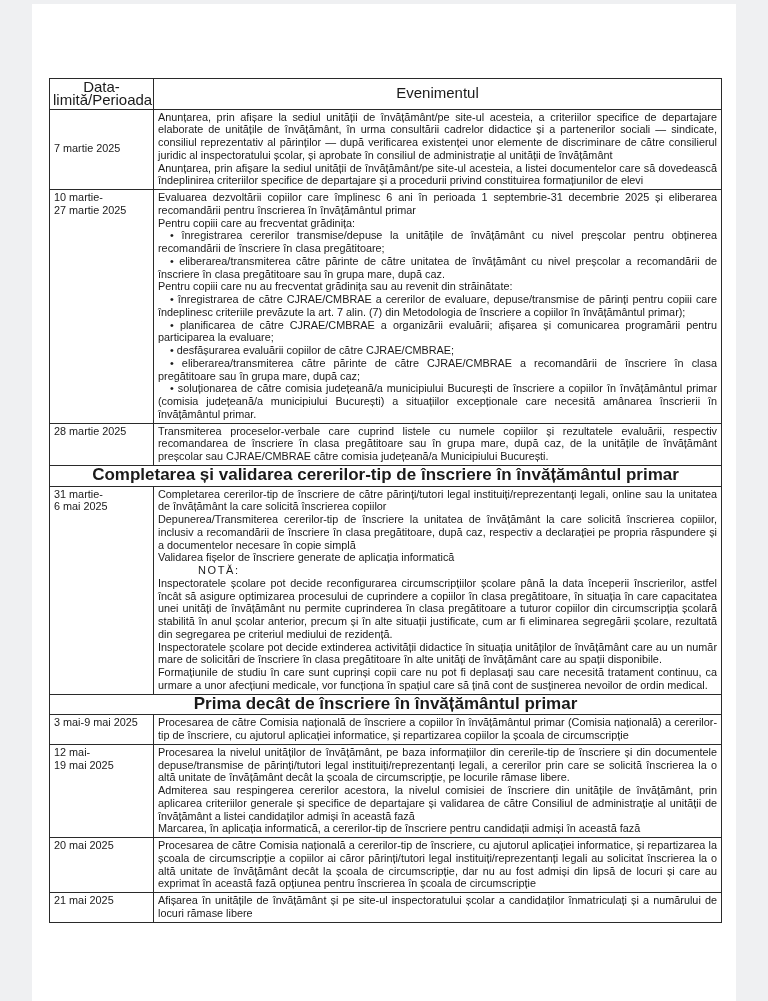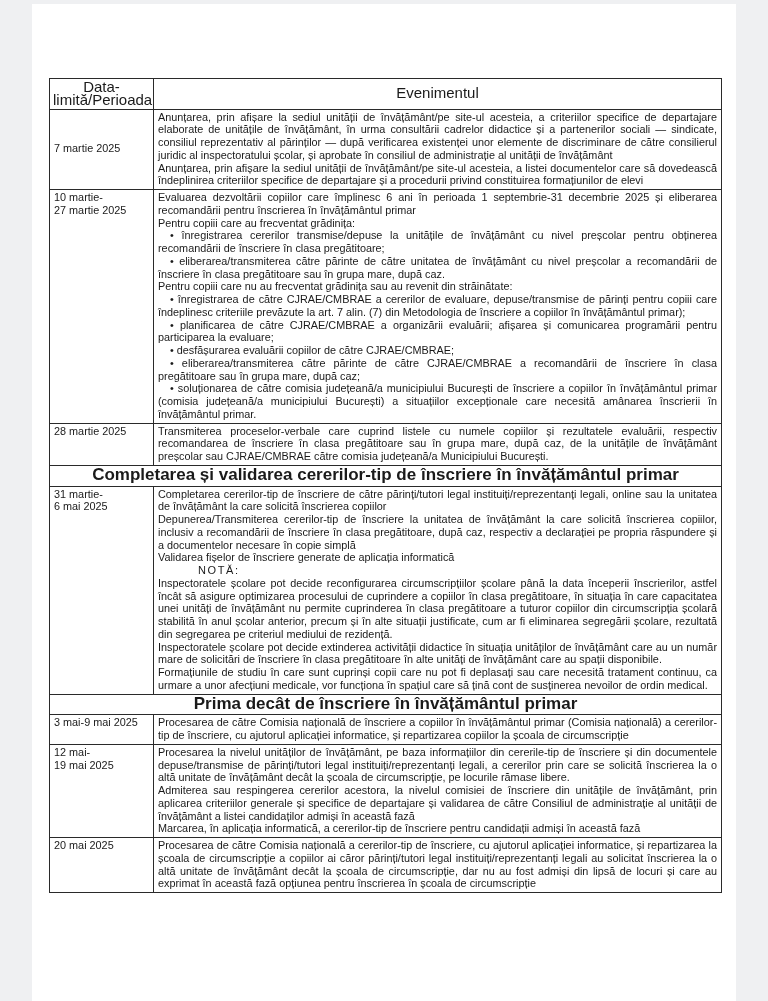"21 mai 2025" tr { html: none -> <tr> <td>21 mai 2025</td> <td> <span>Afișarea în unitățile de învățământ și pe site-ul inspectoratului școlar a candidaților înmatriculați și a numărului de locuri rămase libere</span> </td> </tr> }
